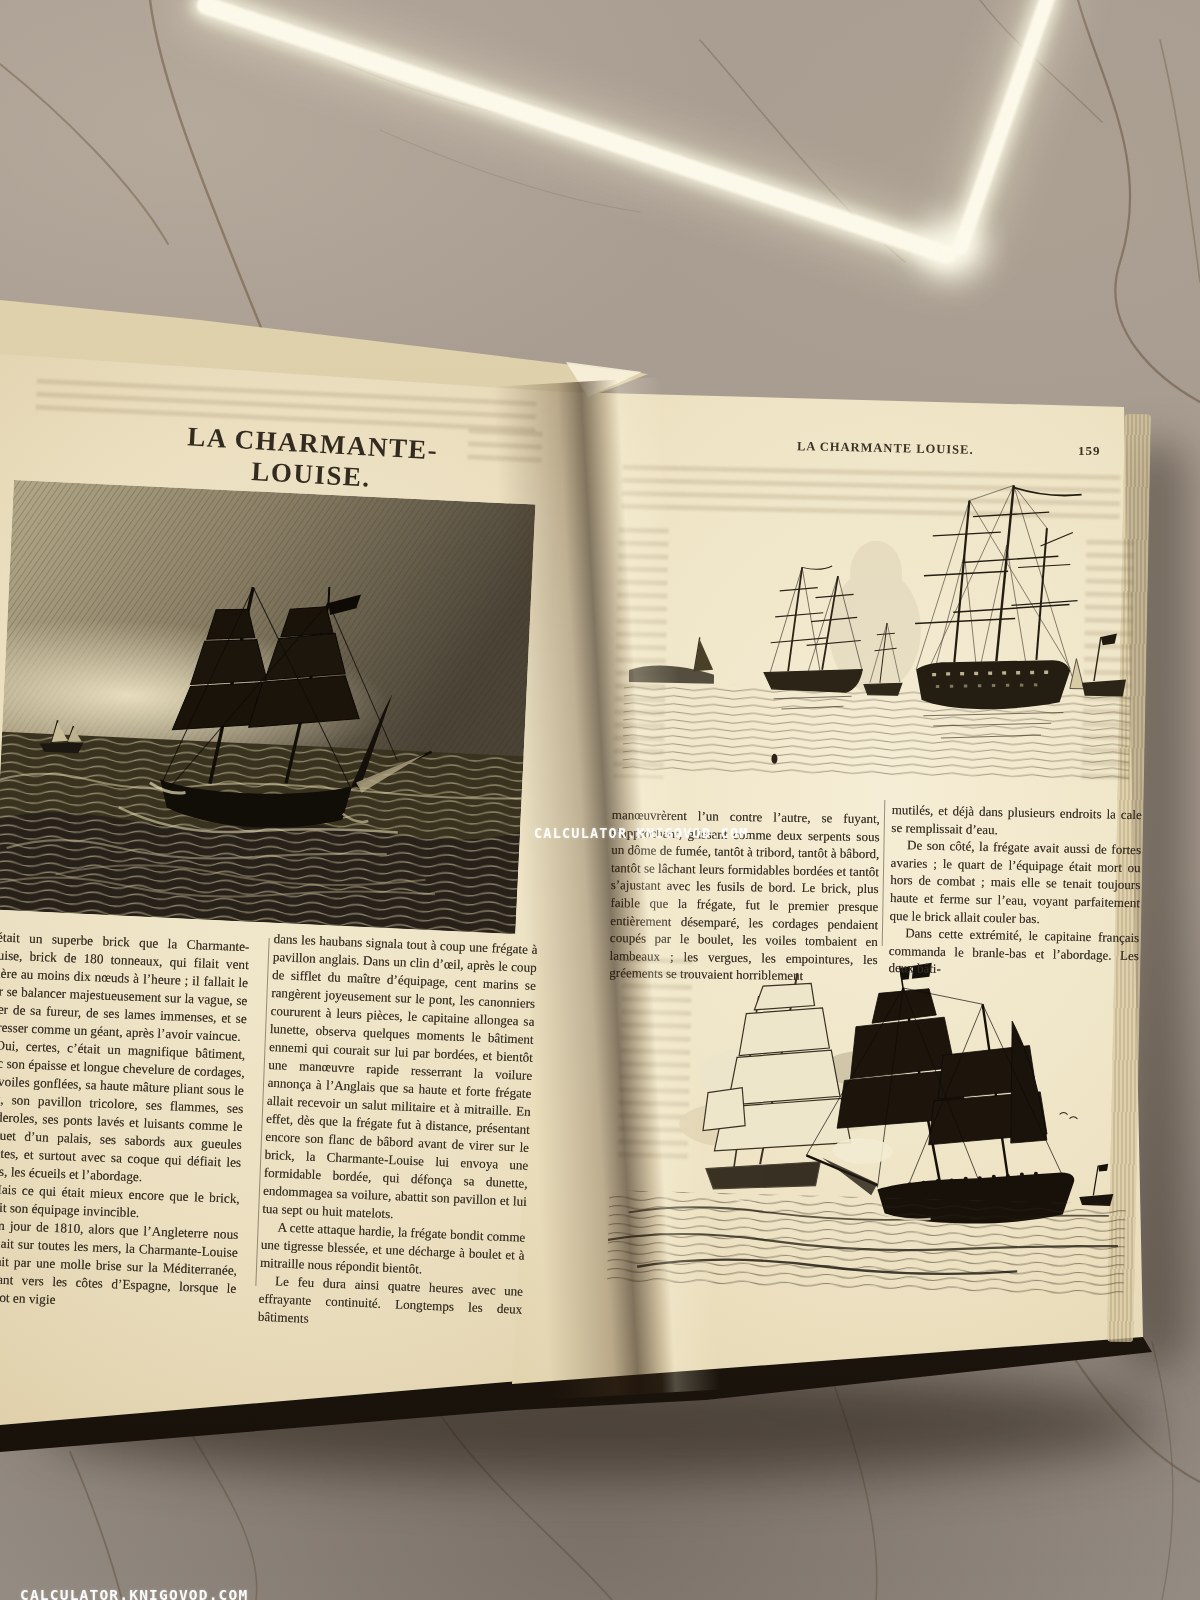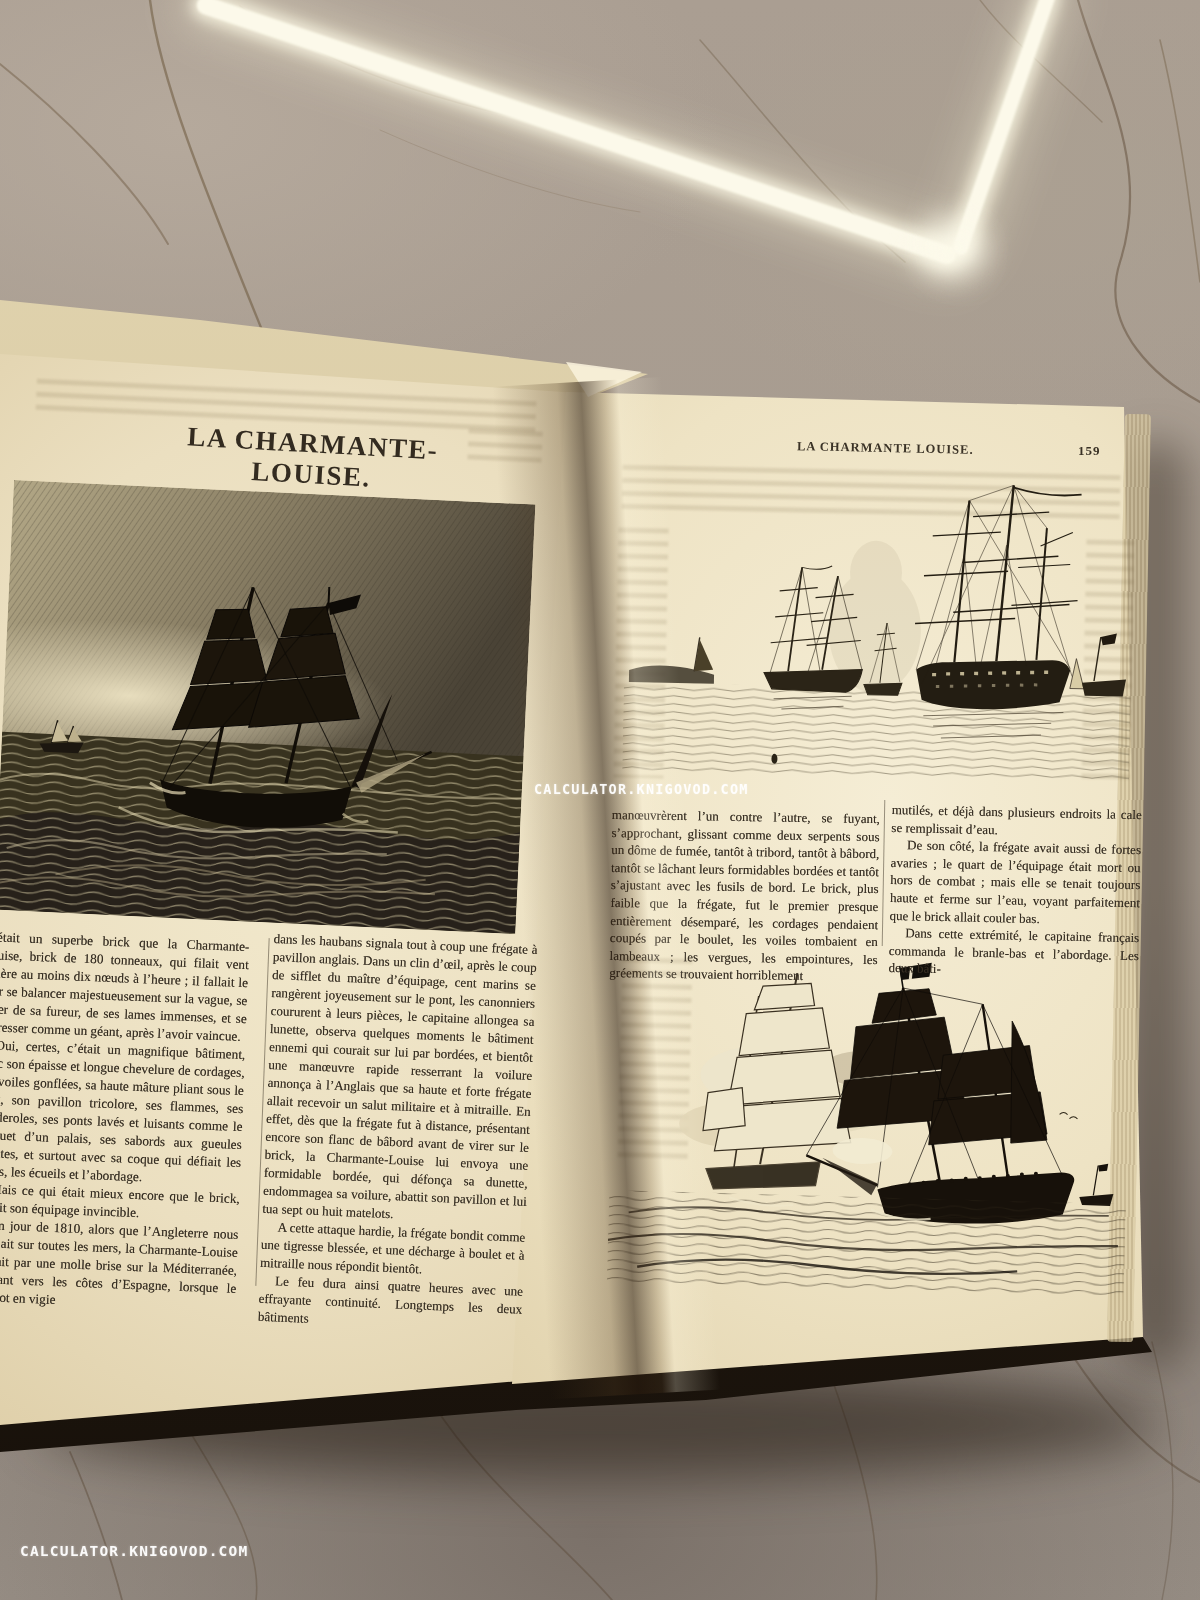"CALCULATOR.KNIGOVOD.COM" .watermark { margin-top: none -> 44px }
